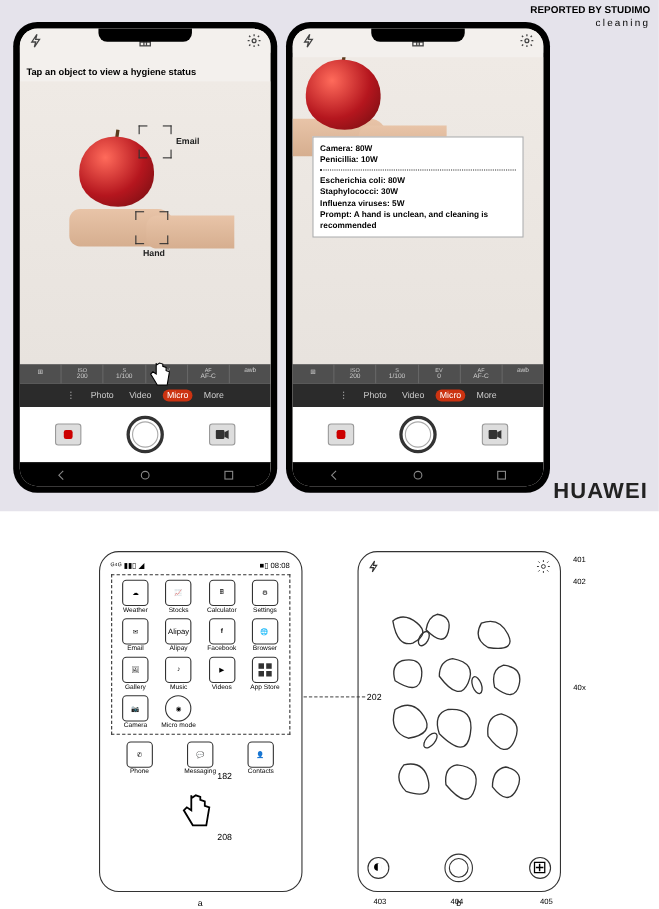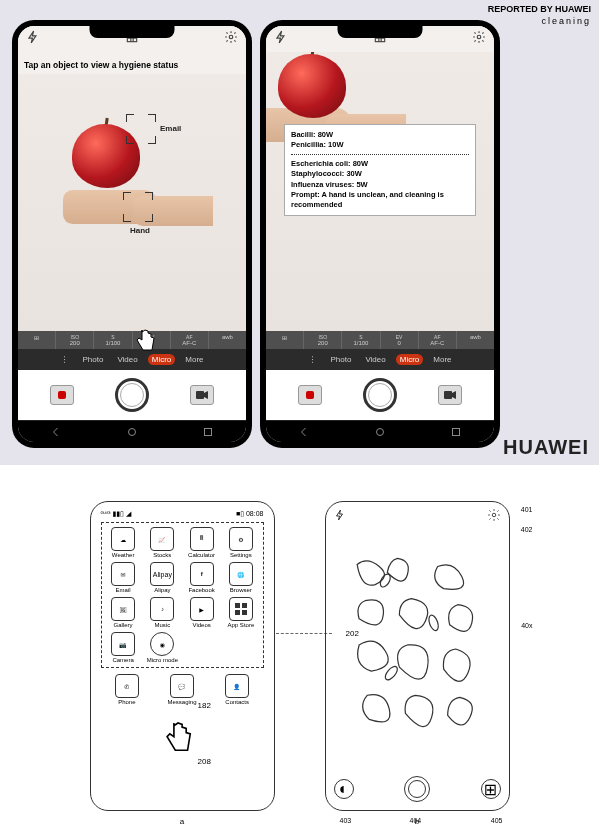"REPORTED BY HUAWEI" div { text: HUAWEI -> STUDIMO }
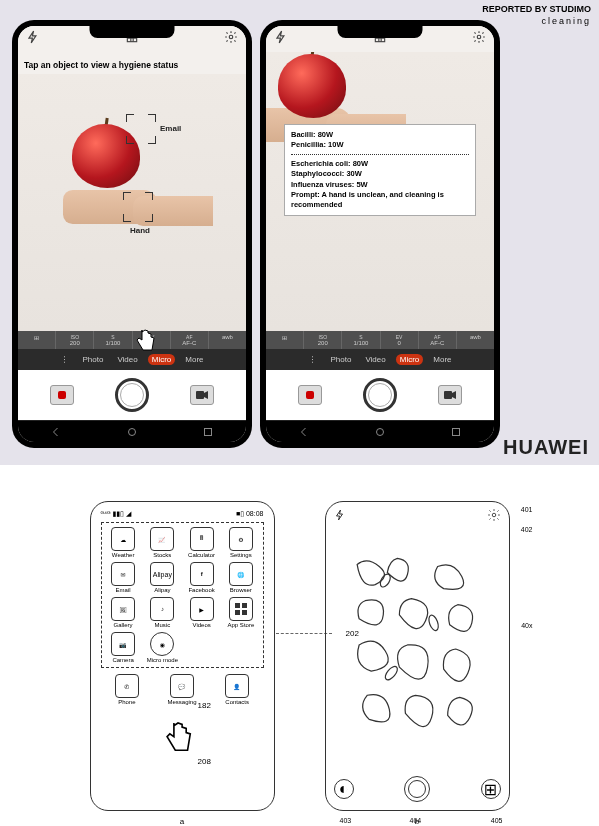"Bacilli: 80W" div { text: Bacilli -> Camera }
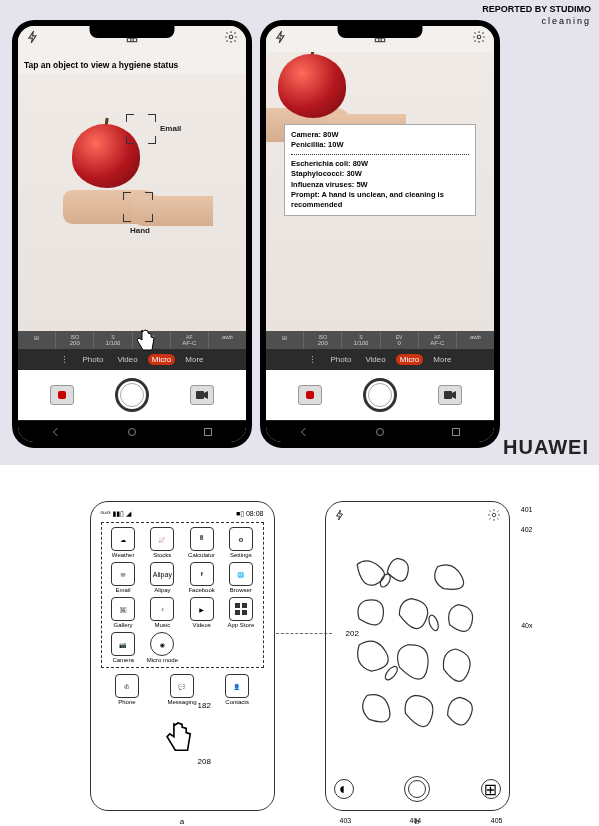"202" .c202 { left: 256px -> 244px }
